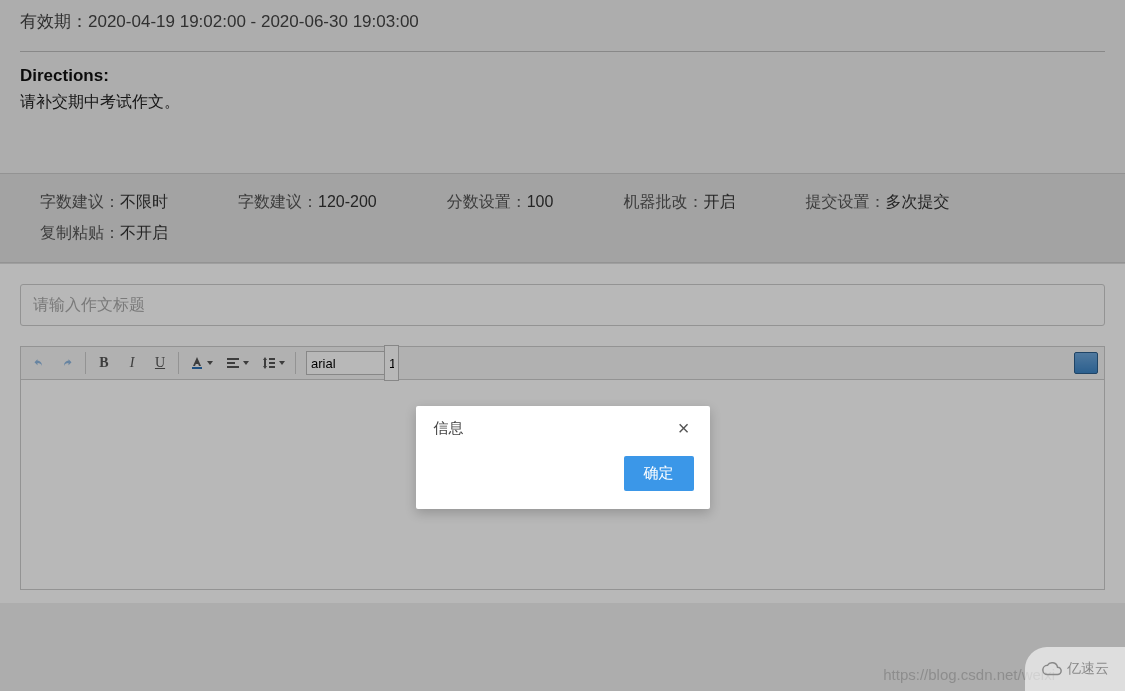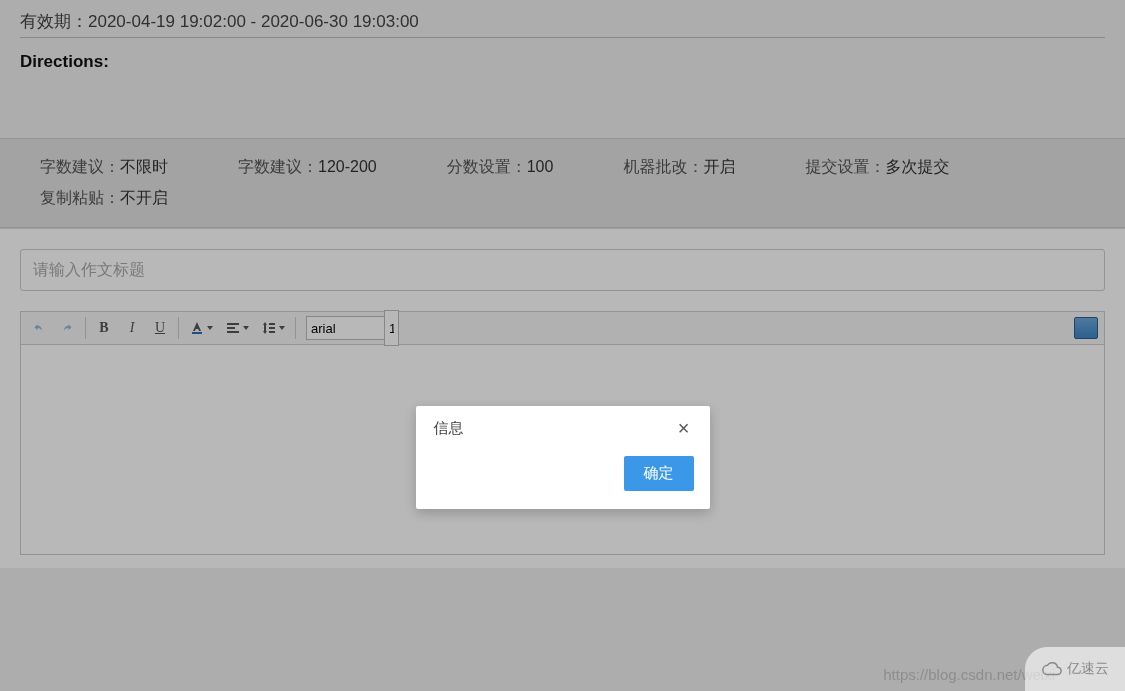"有效期：2020-04-19 19:02:00 - 2020-06-30" .validity { margin-bottom: 4px -> 18px }
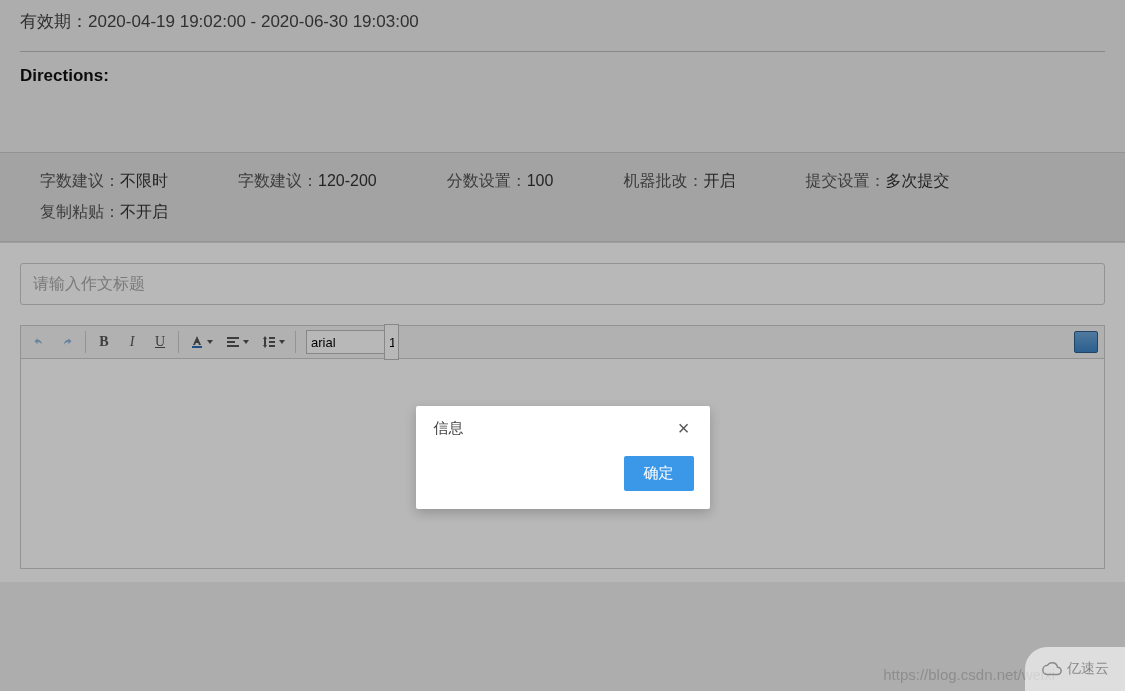"请补交期中考试作文。" div.directions-body { html: none -> <div>请补交期中考试作文。</div> }
